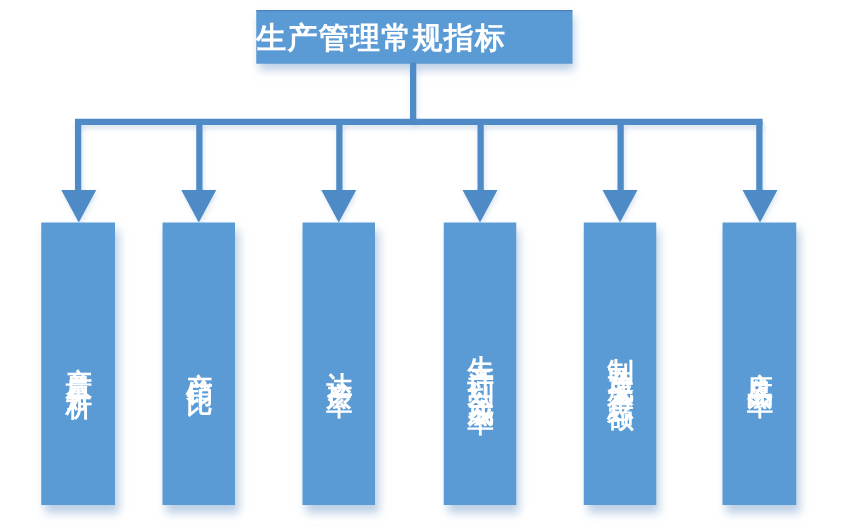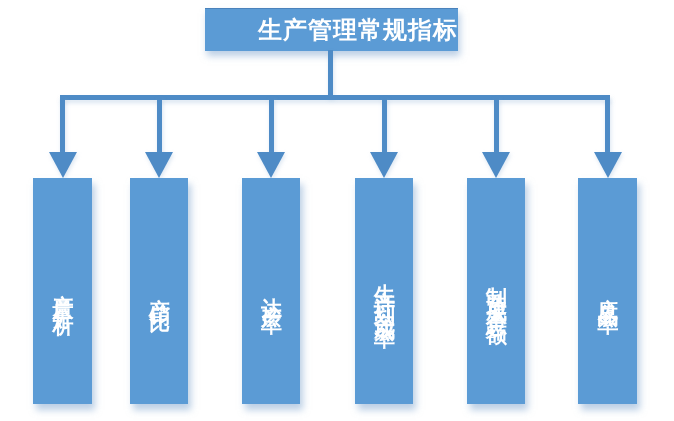"生产管理常规指标" .topbox { justify-content: flex-end -> flex-start }
